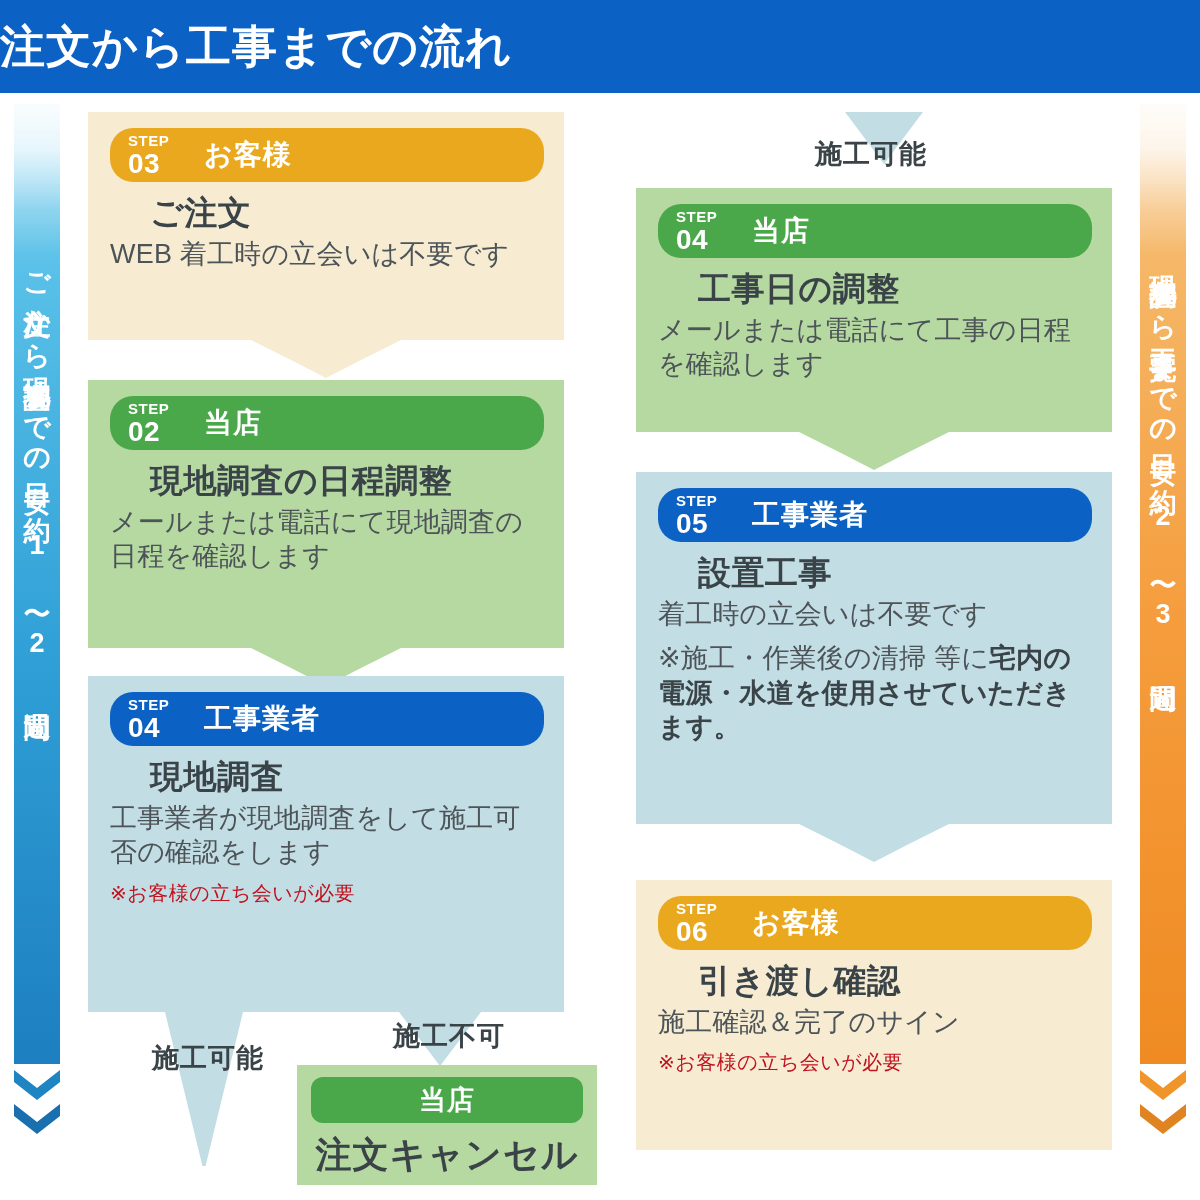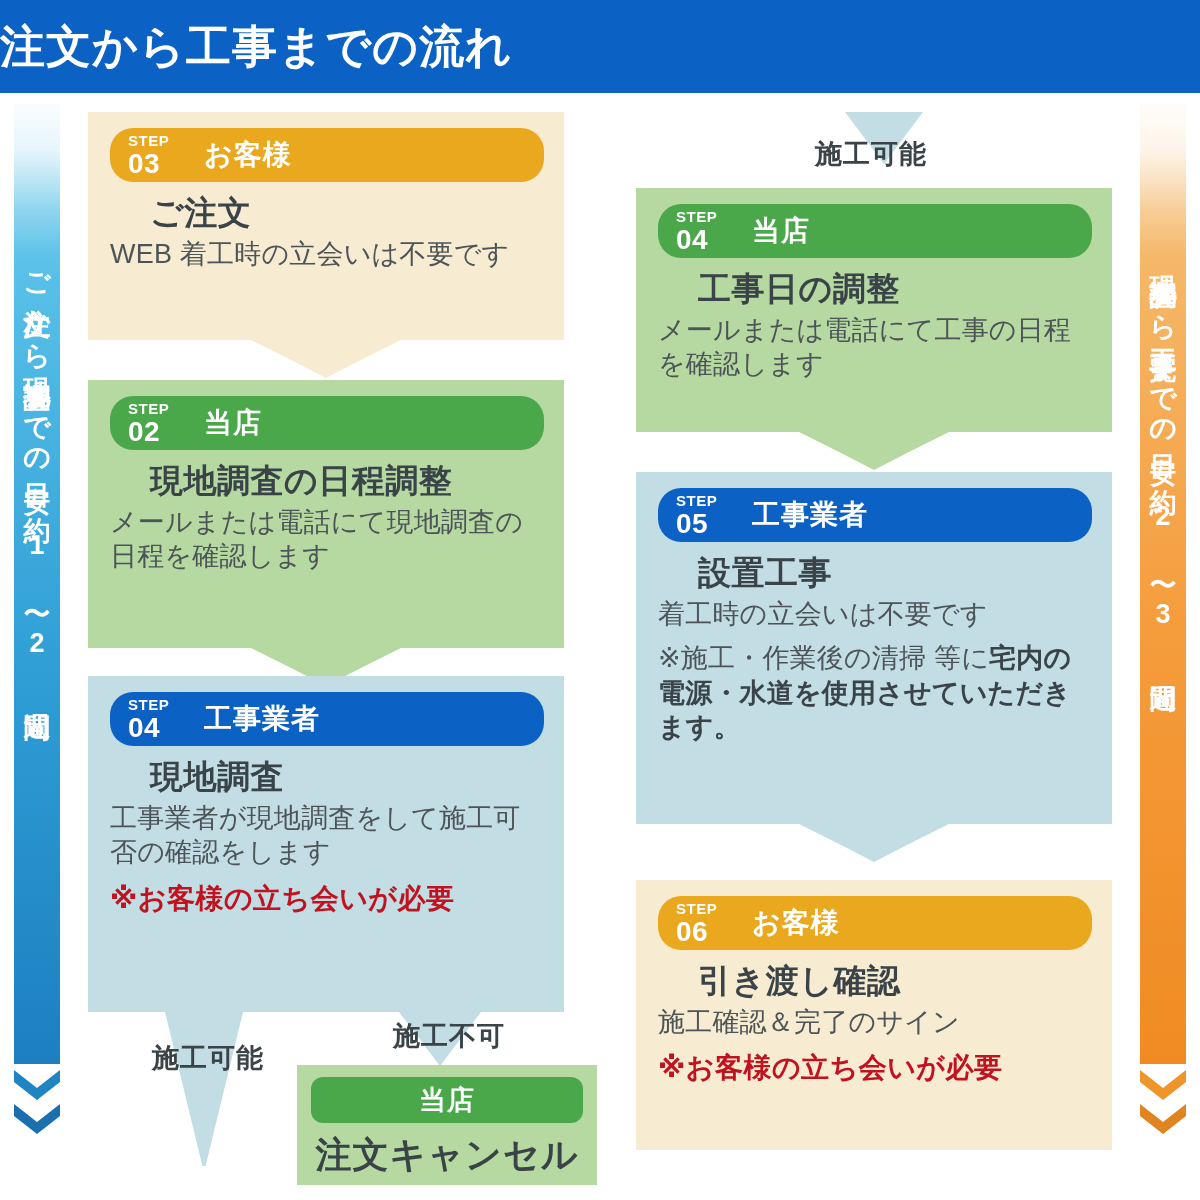"※お客様の立ち会いが必要" .card-warn { font-size: 28px -> 20px; font-weight: bold -> normal }
